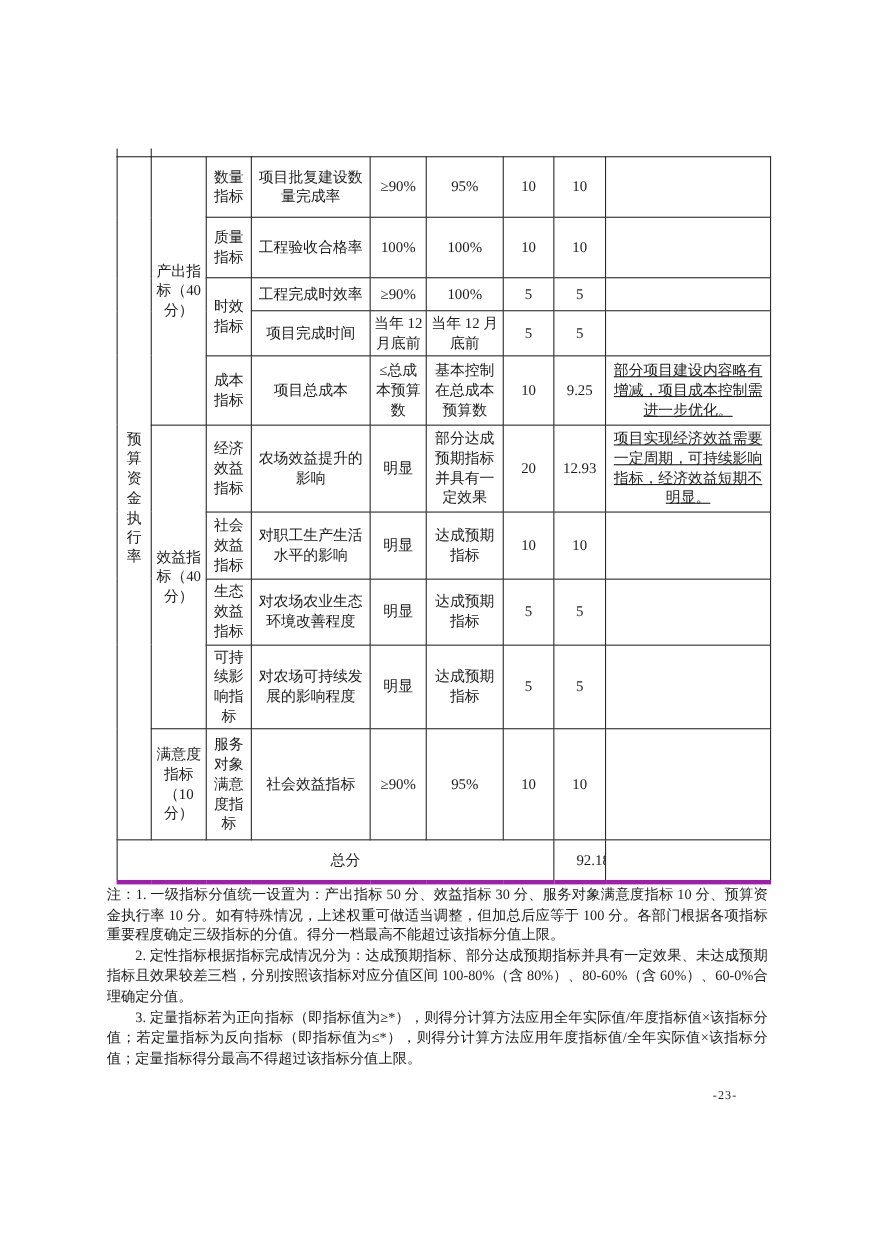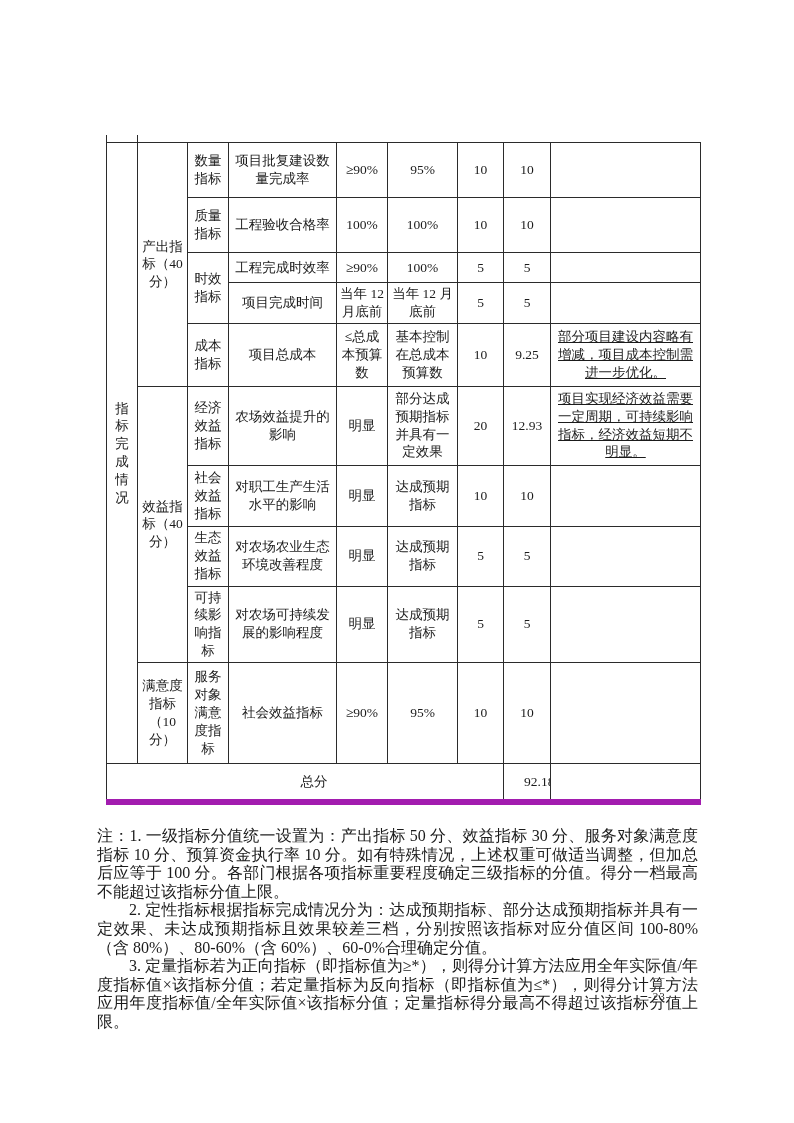"指标完成情况" td.left-col { text: 指标完成情况 -> 预算资金执行率 }
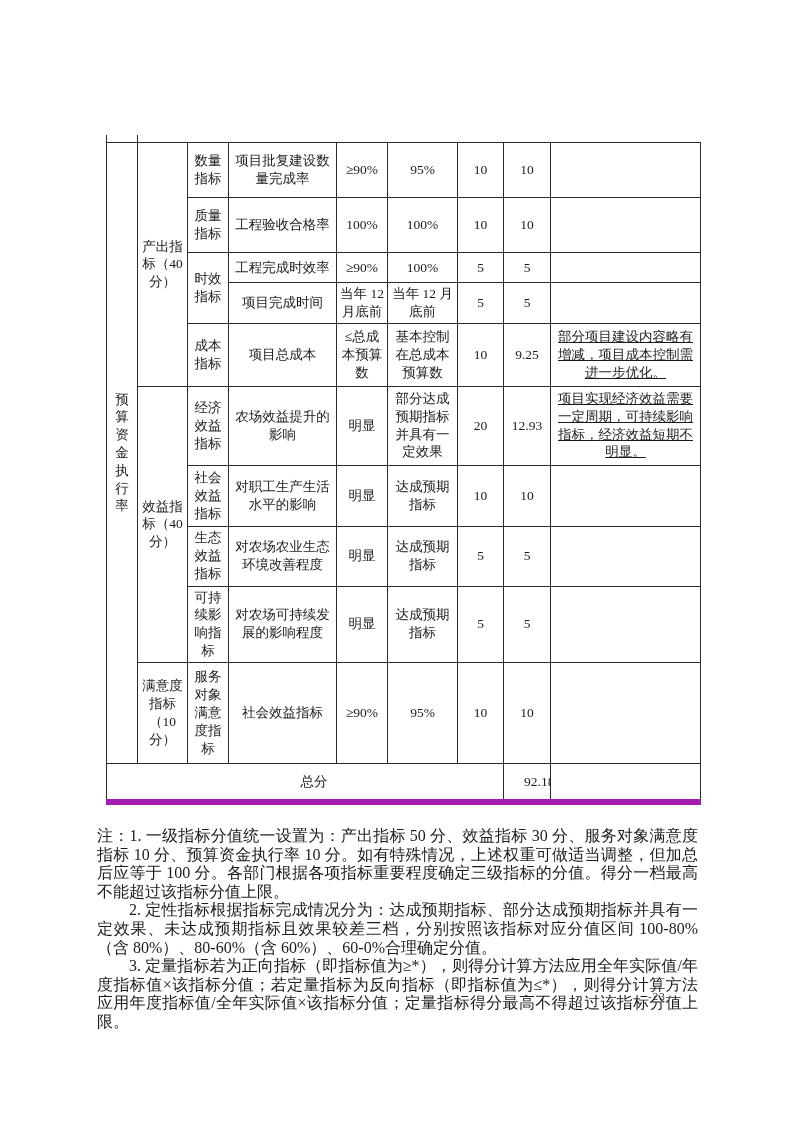"总分" tr.last-row td { border-bottom: 6px solid #a21caf -> 4px solid #a21caf }
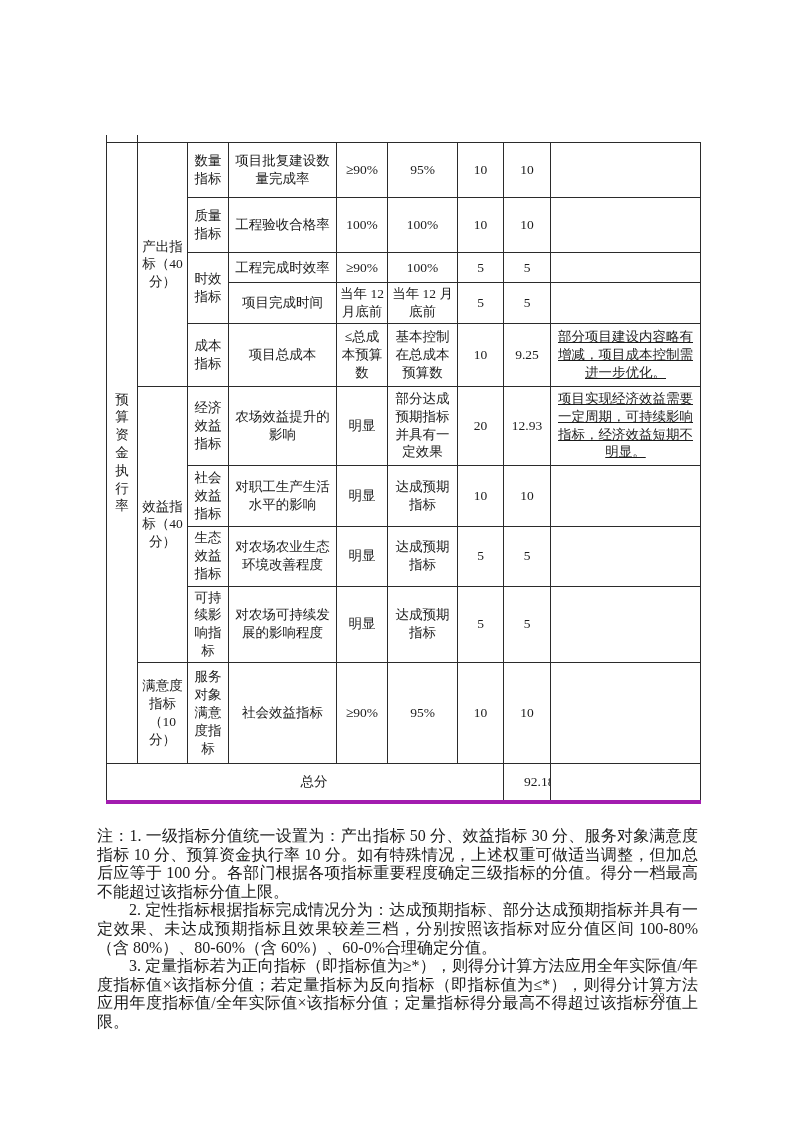"注：1. 一级指标分值统一设置为：产出指标 50 分、效益指标 30" .notes { font-size: 16px -> 13px; margin-top: 23px -> none }
